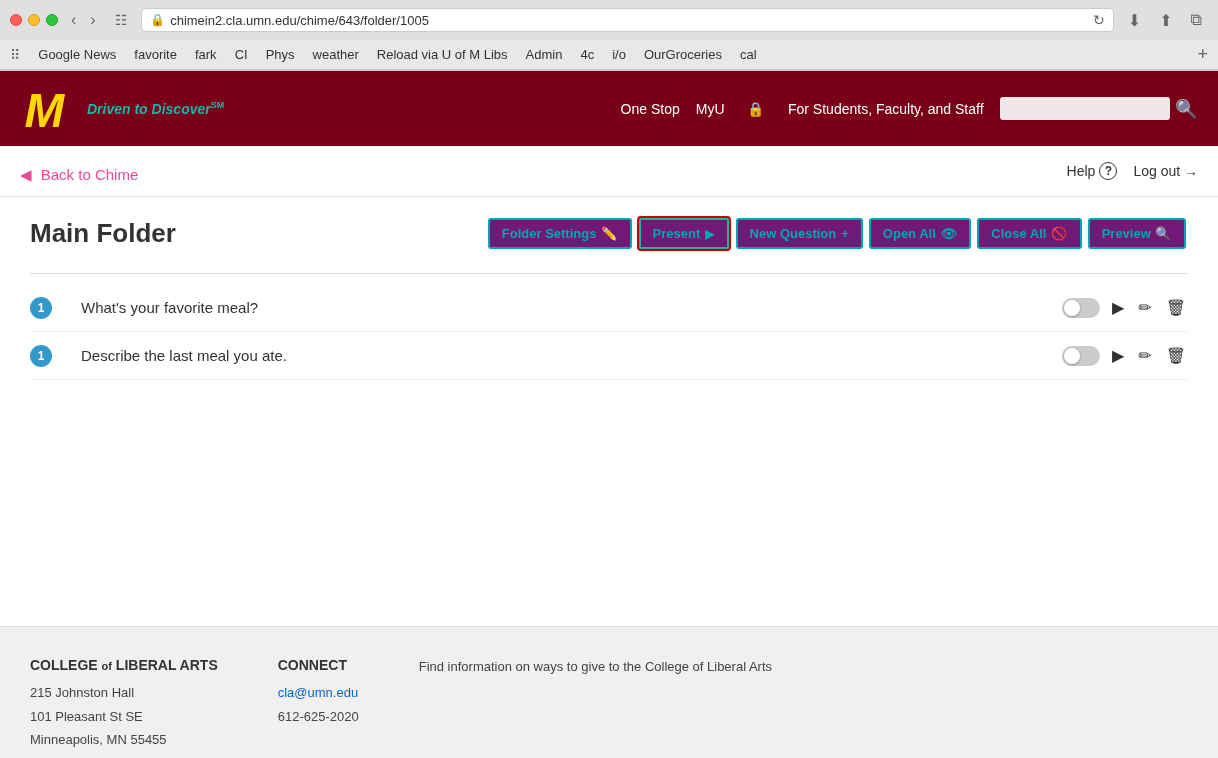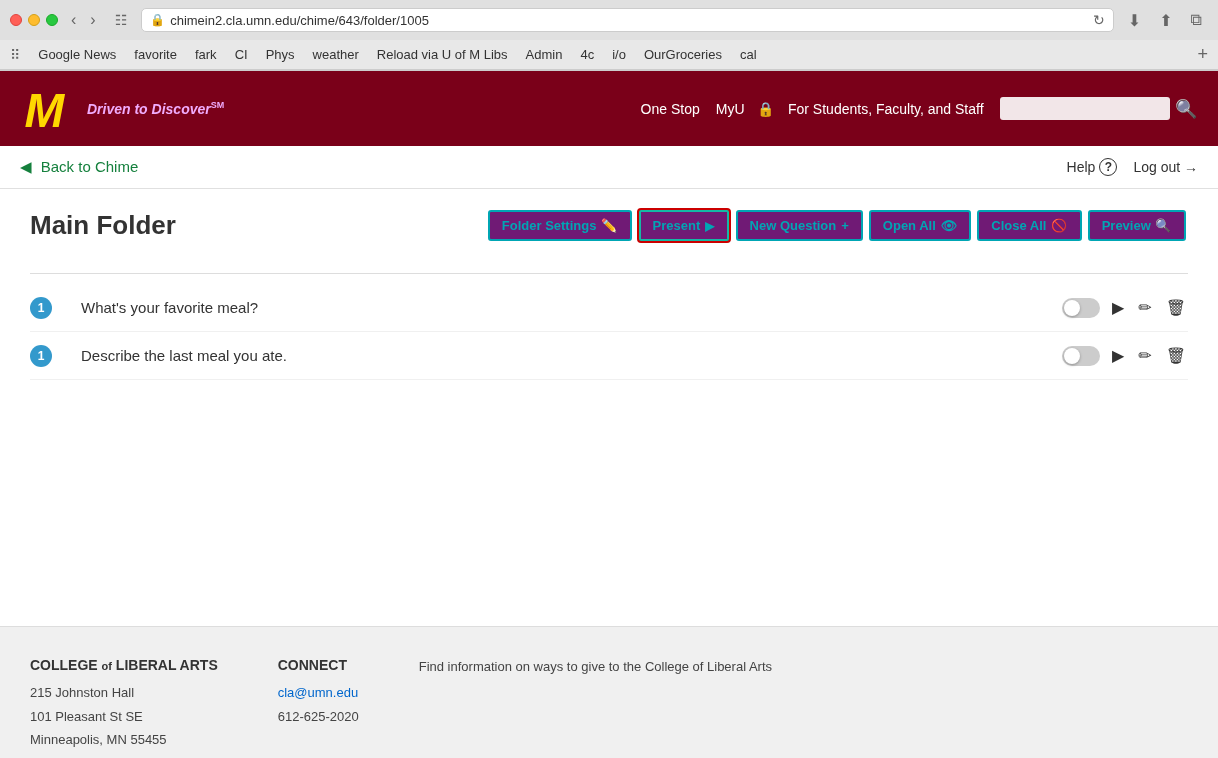"Driven to DiscoverSM" .umn-tagline { color: #f0abfc -> #14b8a6 }
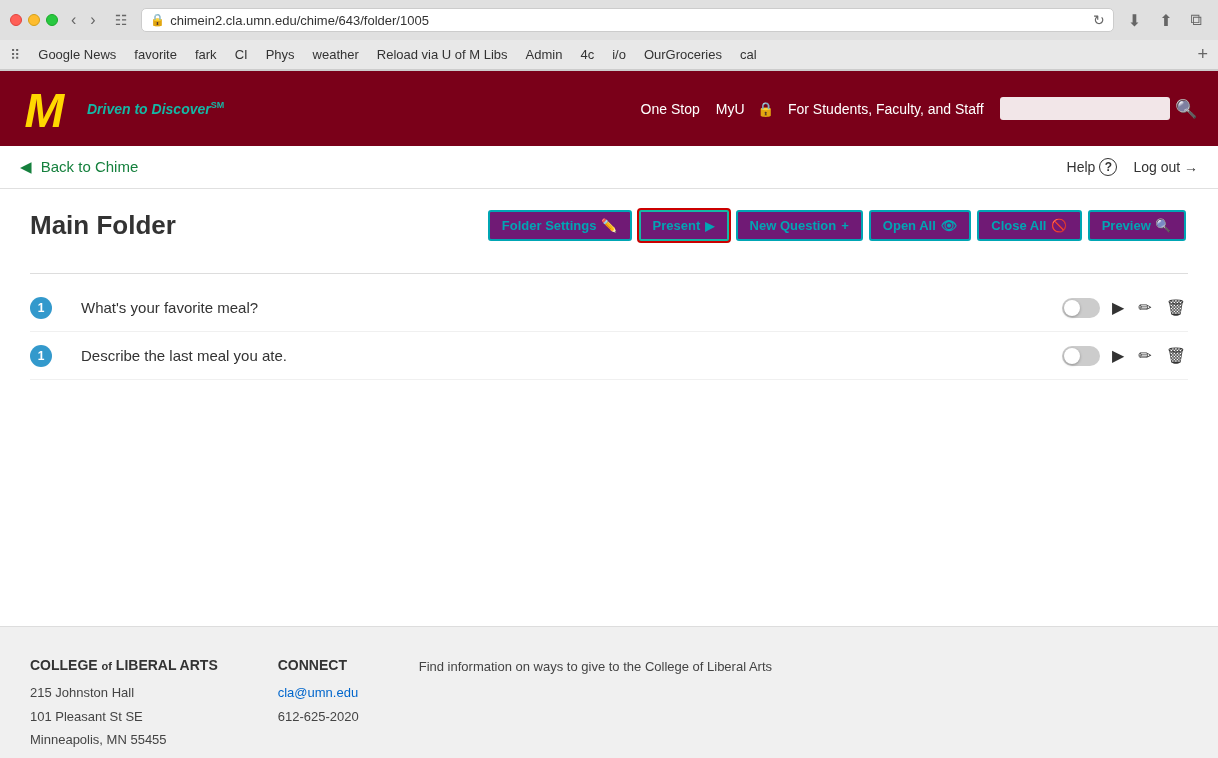"MyU" .umn-myu-section { gap: 13px -> 23px }
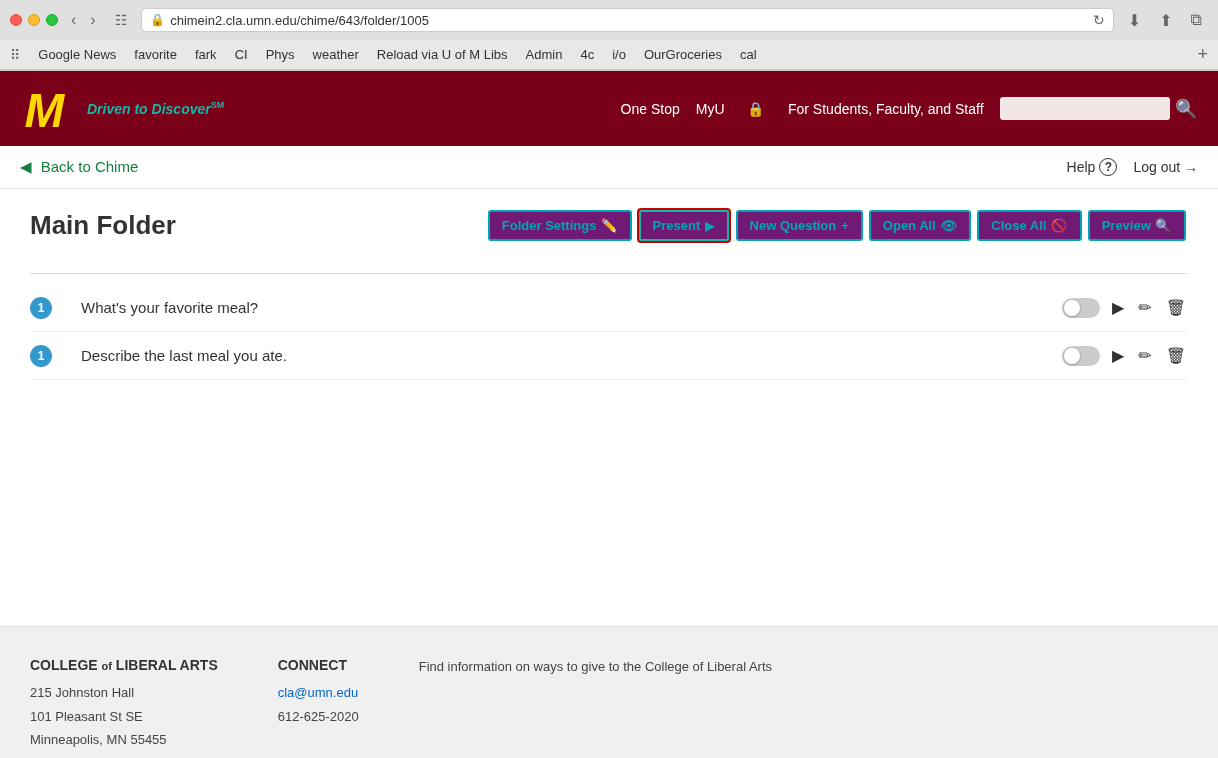"◀ Back to Chime" .back-link { color: #15803d -> #ec4899; margin-top: none -> 8px }
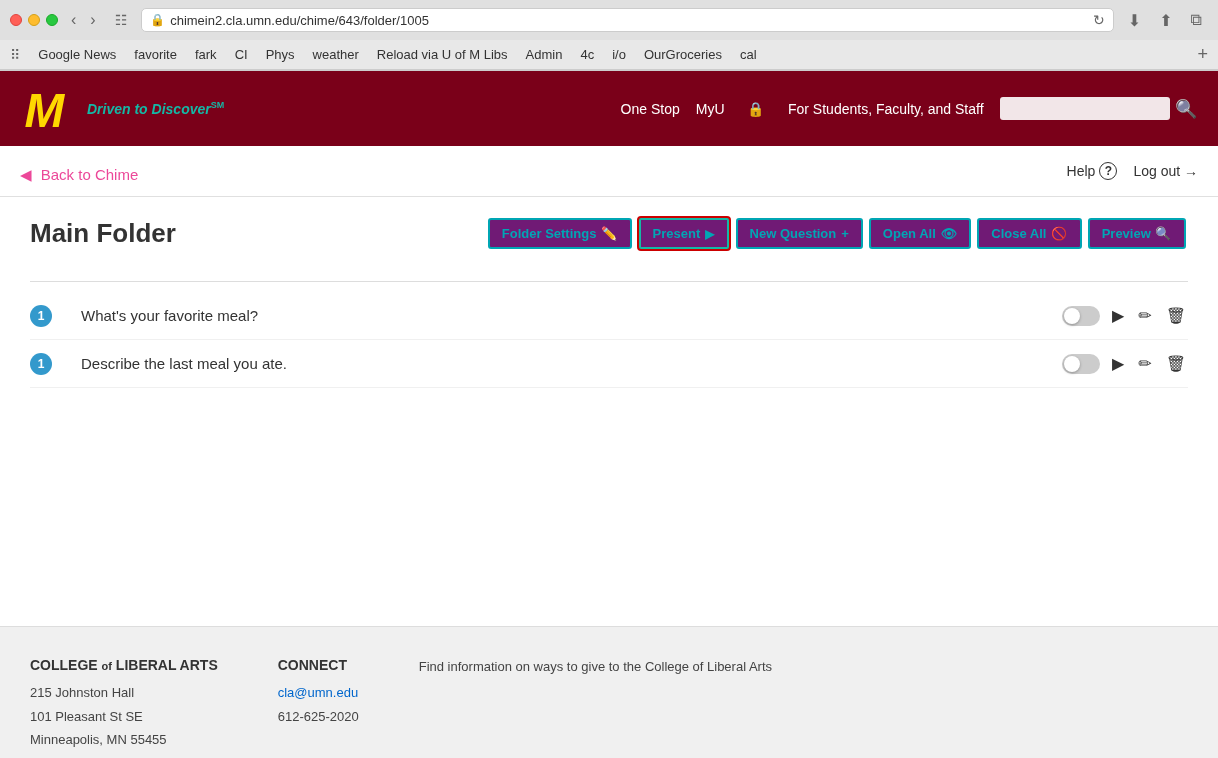"Main Folder" .folder-header { margin-bottom: 31px -> 23px }
